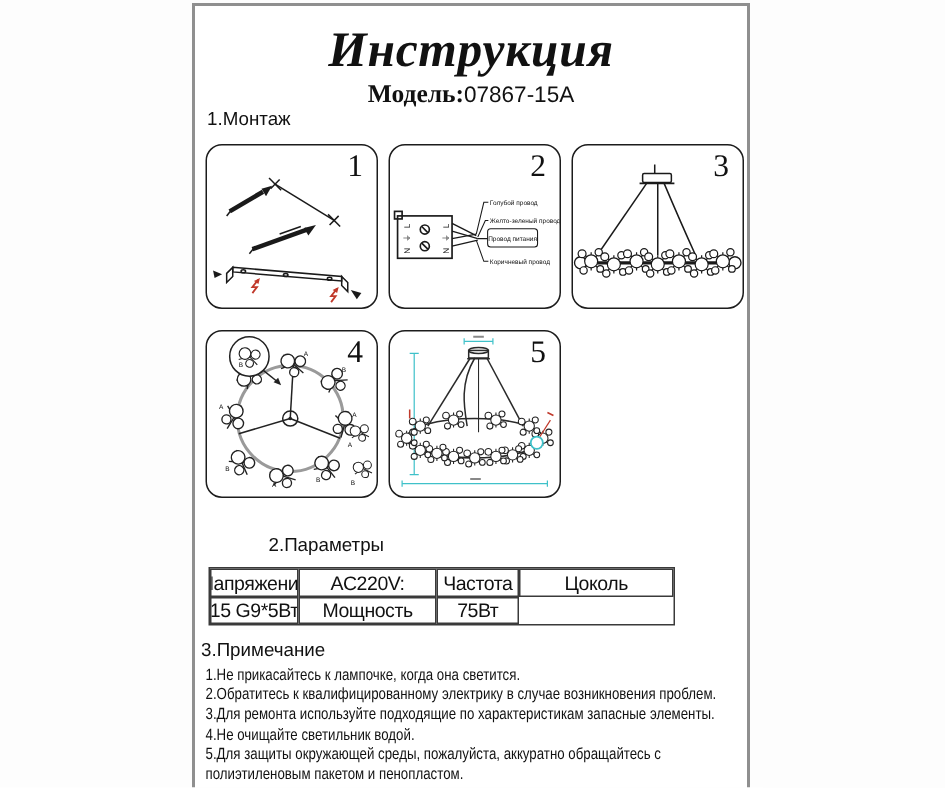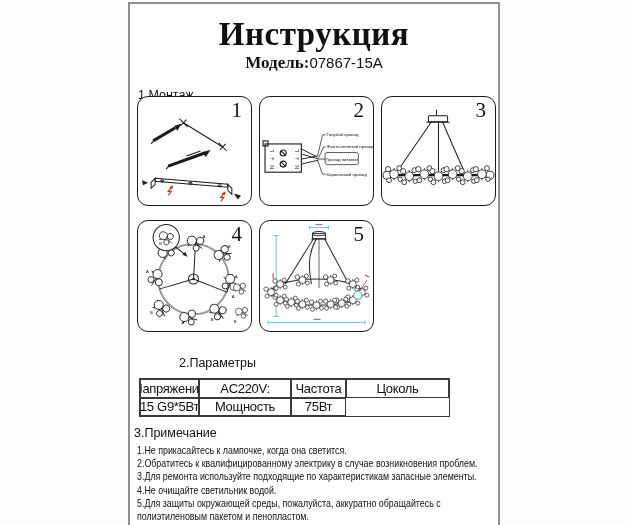"Инструкция" .title { font-style: none -> italic }
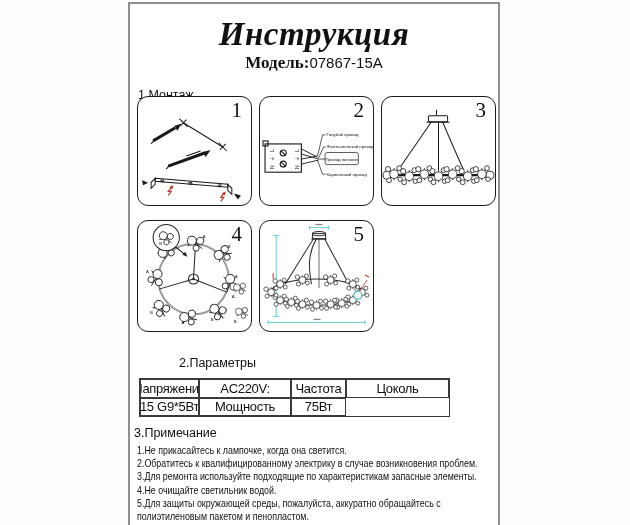"1.Монтаж" .sec1 { top: 84px -> 68px }
